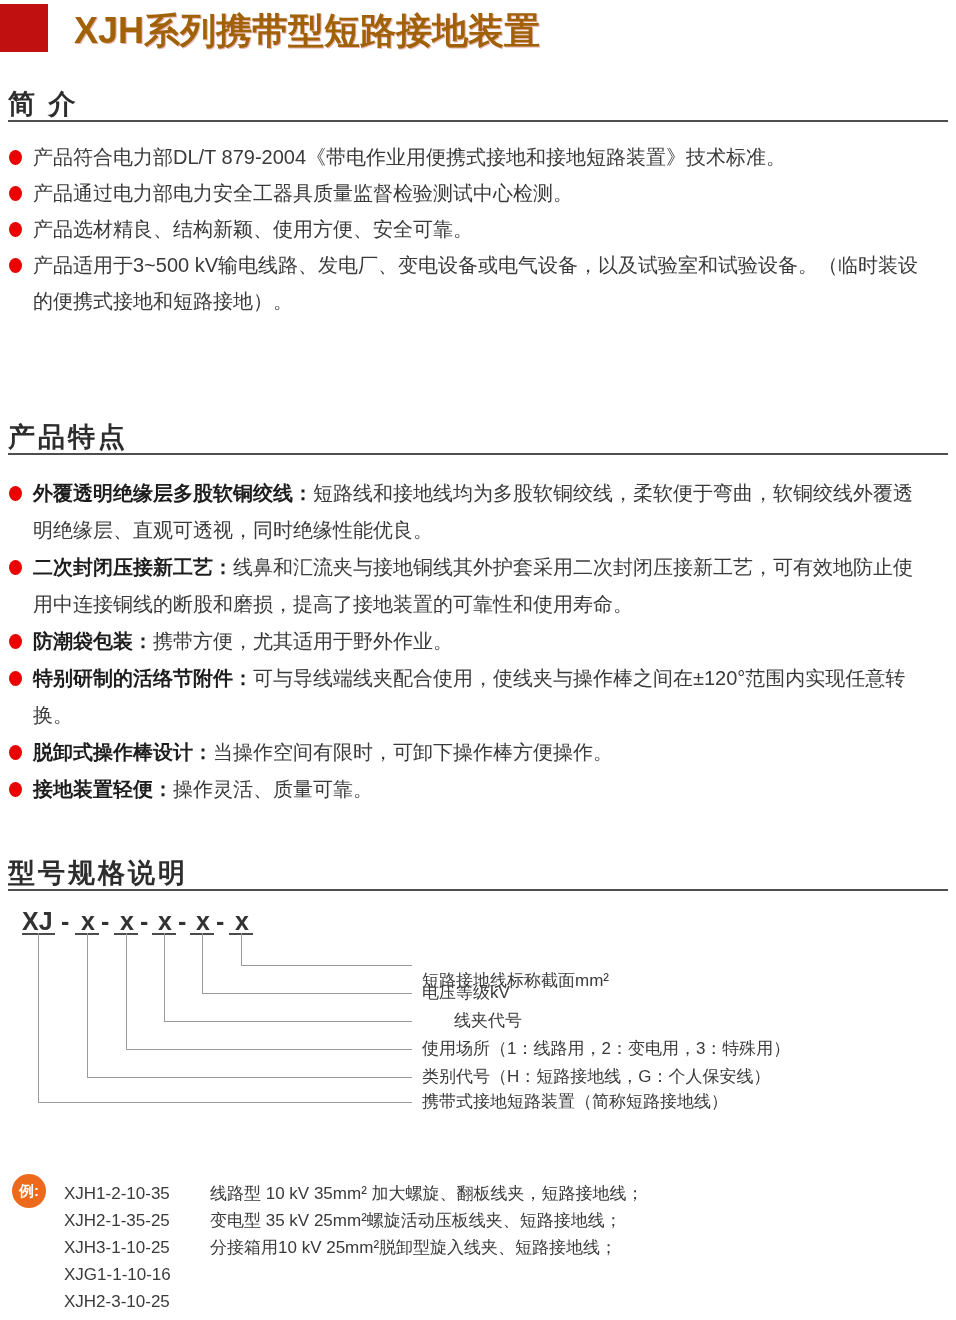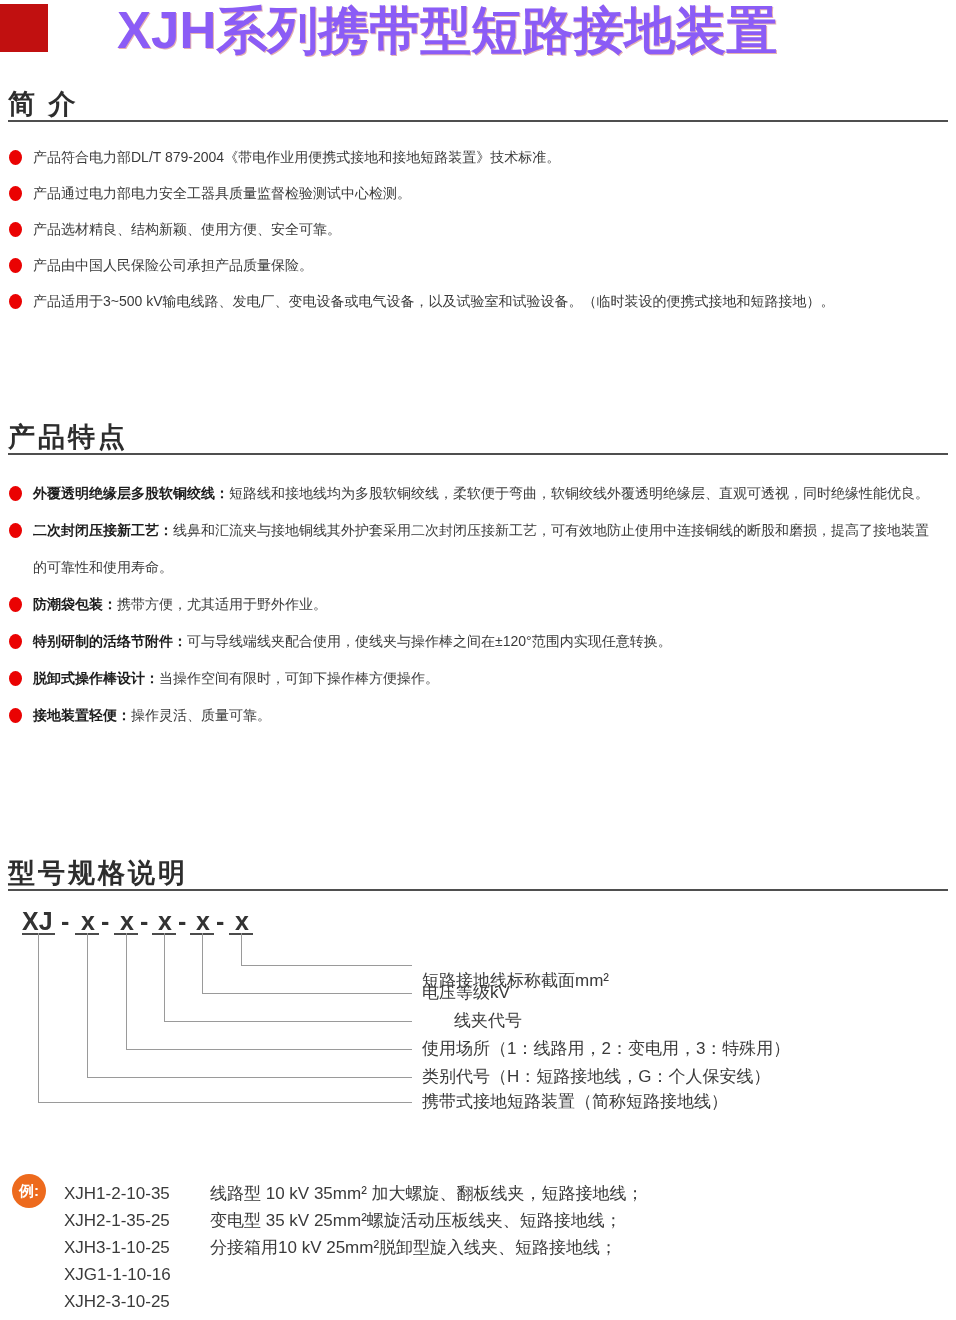"XJH系列携带型短路接地装置" .page-title { color: #8b5cf6 -> #a16207; font-size: 51px -> 36px; margin-left: 43px -> none }
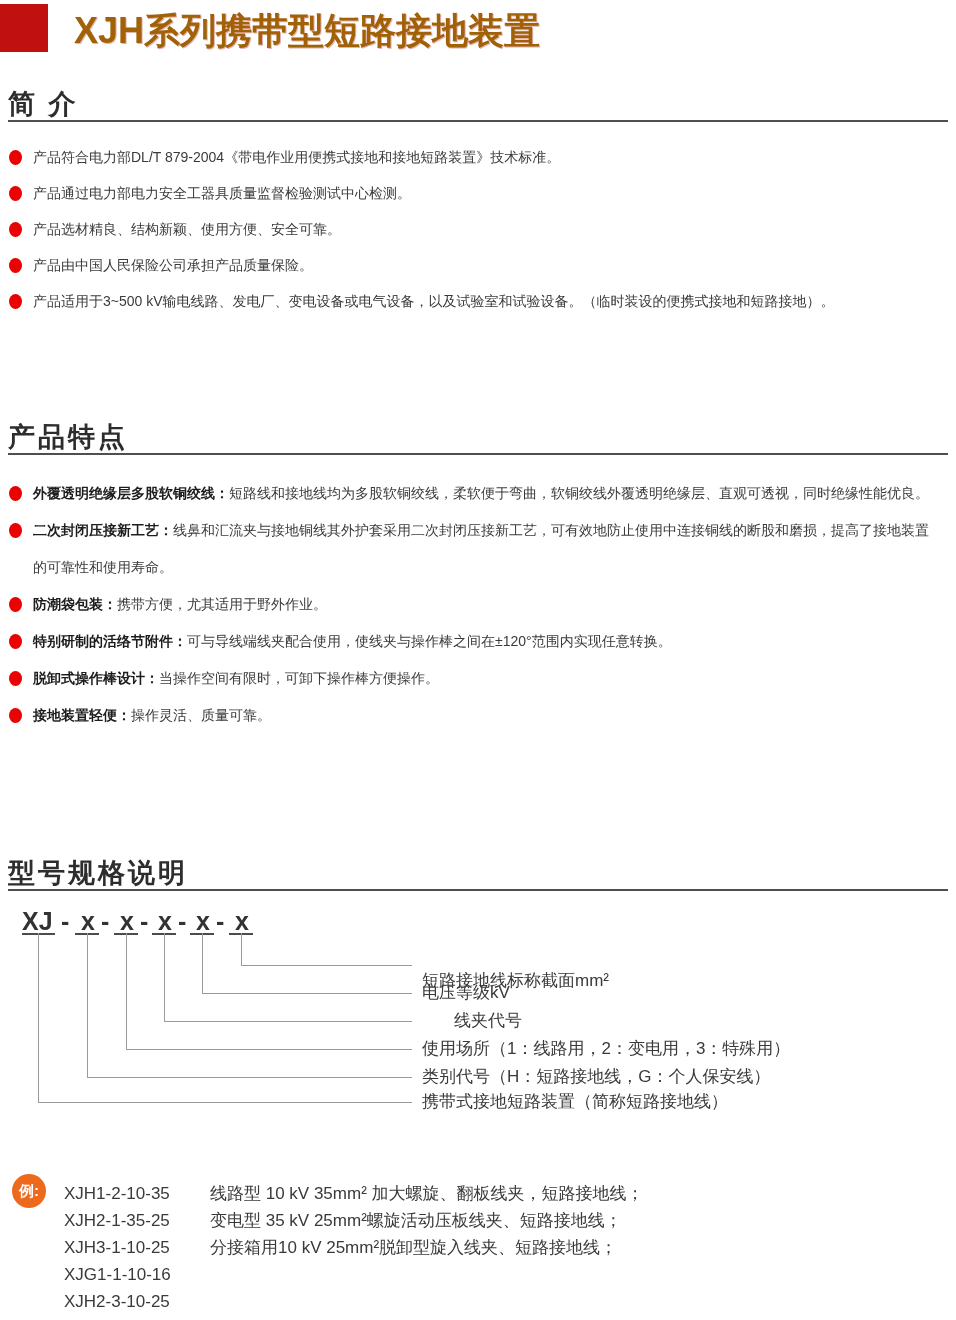"产品符合电力部DL/T" .bullets li { font-size: 14px -> 20px }
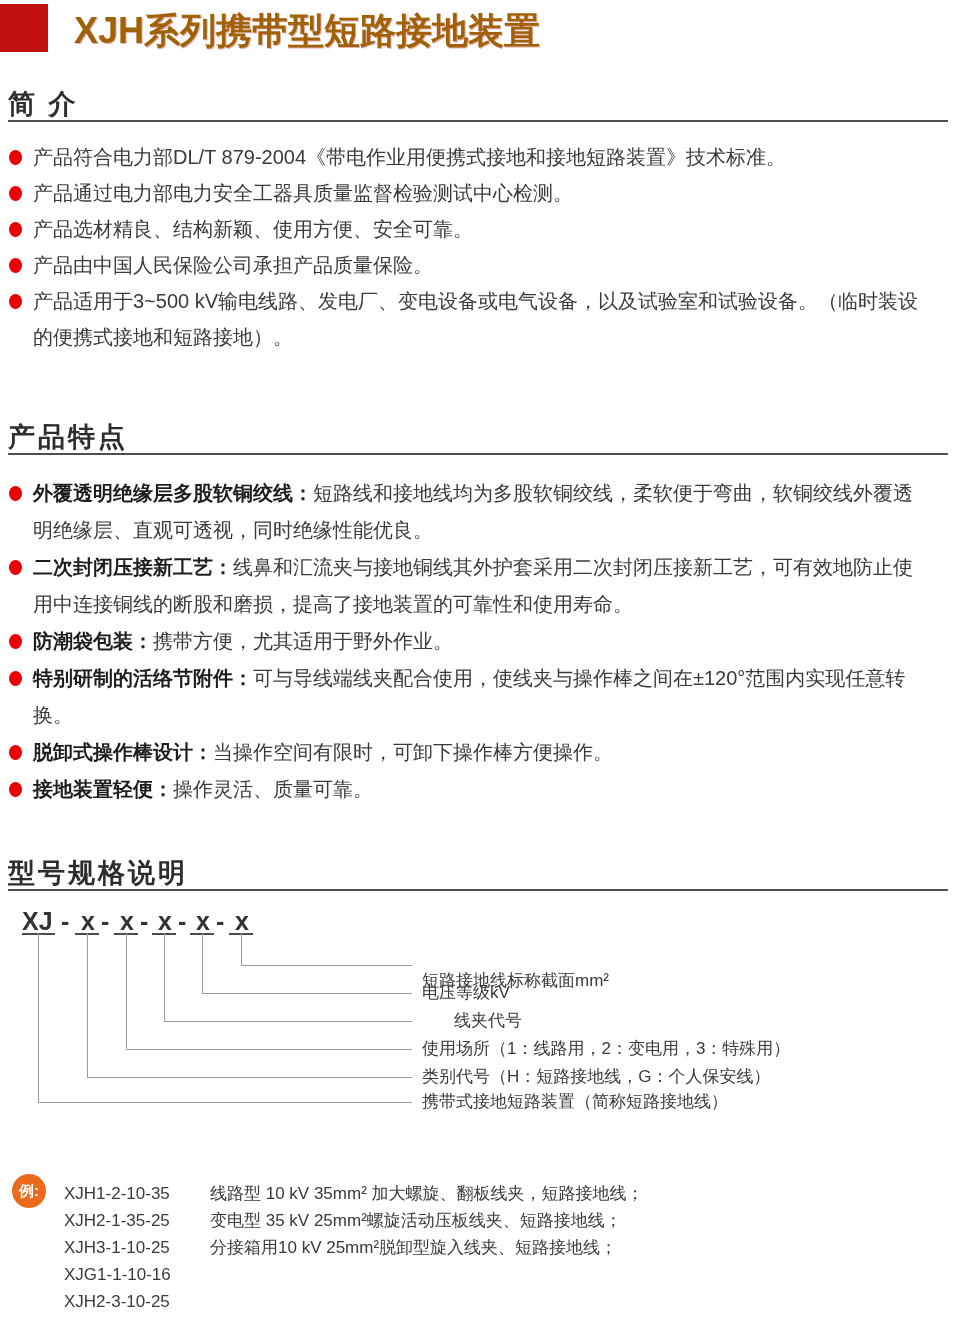"产品由中国人民保险公司承担产品质量保险。" li { html: <li><span></span><span>产品由中国人民保险公司承担产品质量保险。</span></li> -> none }
